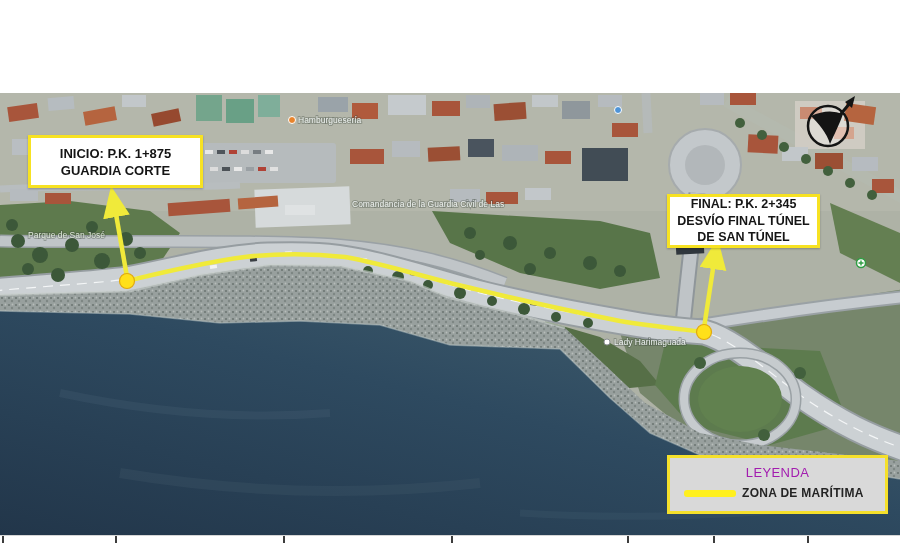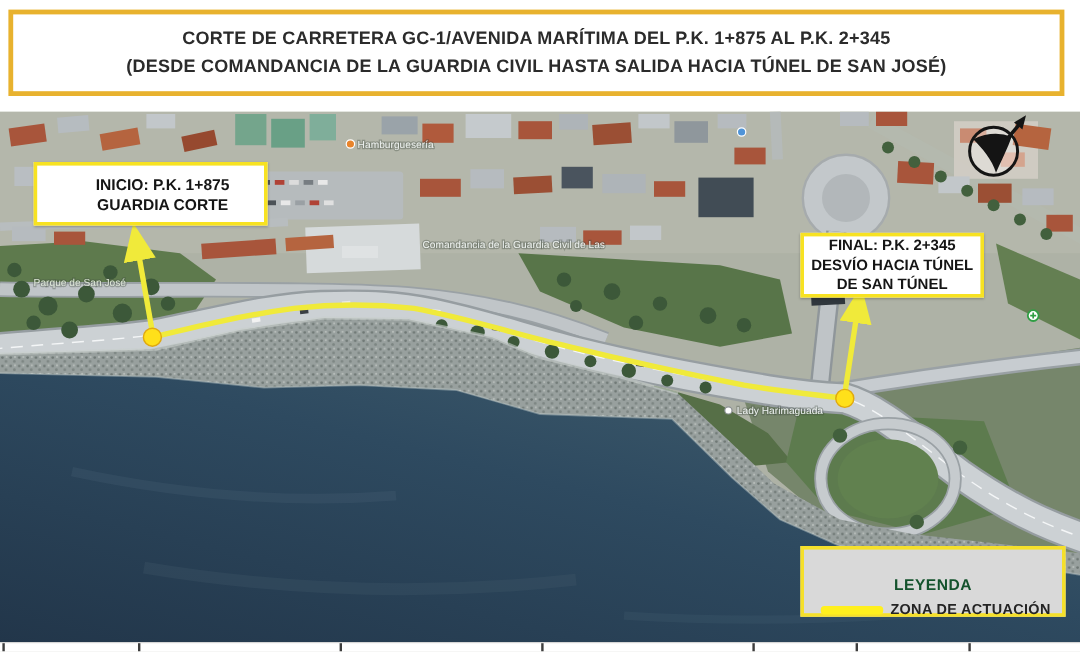"CORTE DE CARRETERA GC-1/AVENIDA MARÍTIMA" div.banner { html: <div> <div>CORTE DE CARRETERA GC-1/AVENIDA MARÍTIMA DEL P.K. 1+875 AL P.K. 2+345</div> <div>(DESDE COMANDANCIA DE LA GUARDIA CIVIL HASTA SALIDA HACIA TÚNEL DE SAN JOSÉ)</div> </div> -> none }
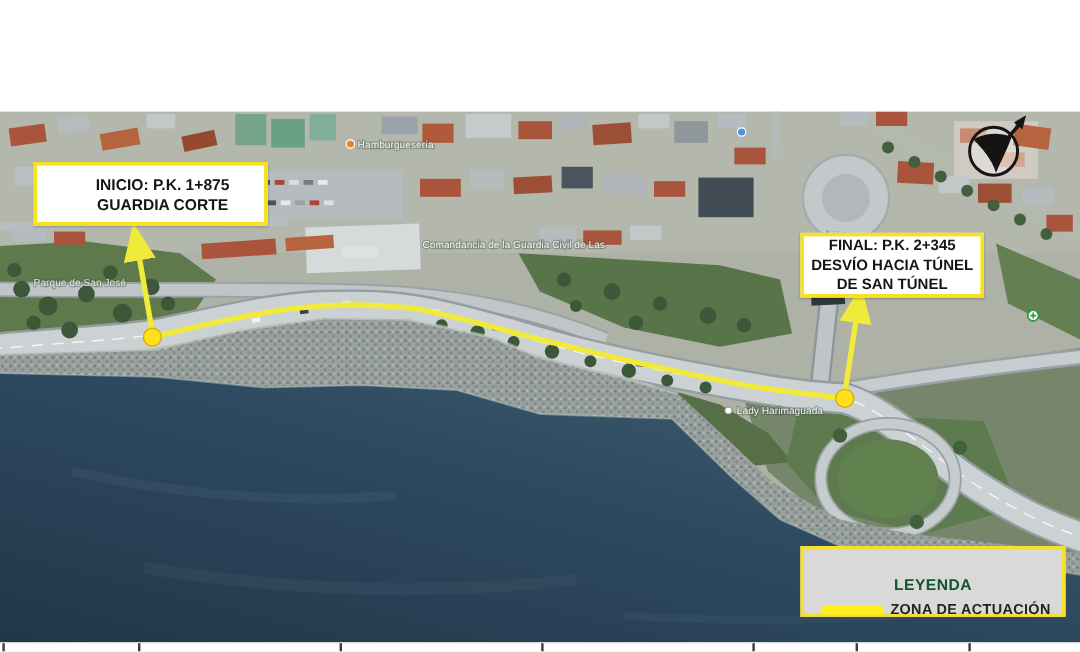"INICIO: P.K. 1+875" div.callout { padding-left: 20px -> none }
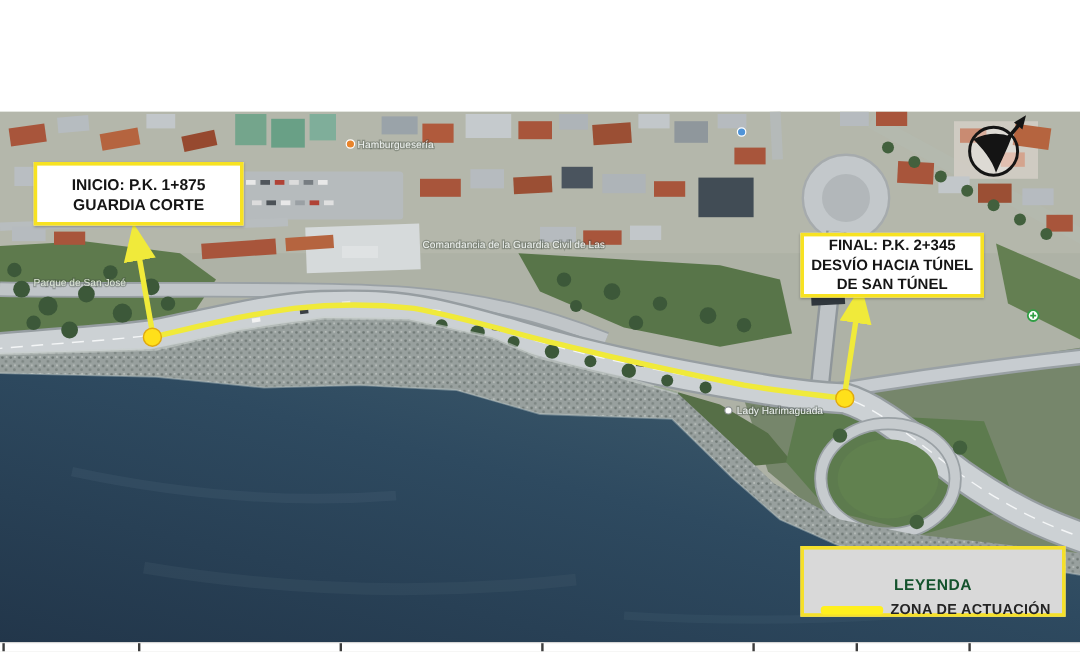"DESVÍO HACIA TÚNEL" span { text: HACIA -> FINAL }
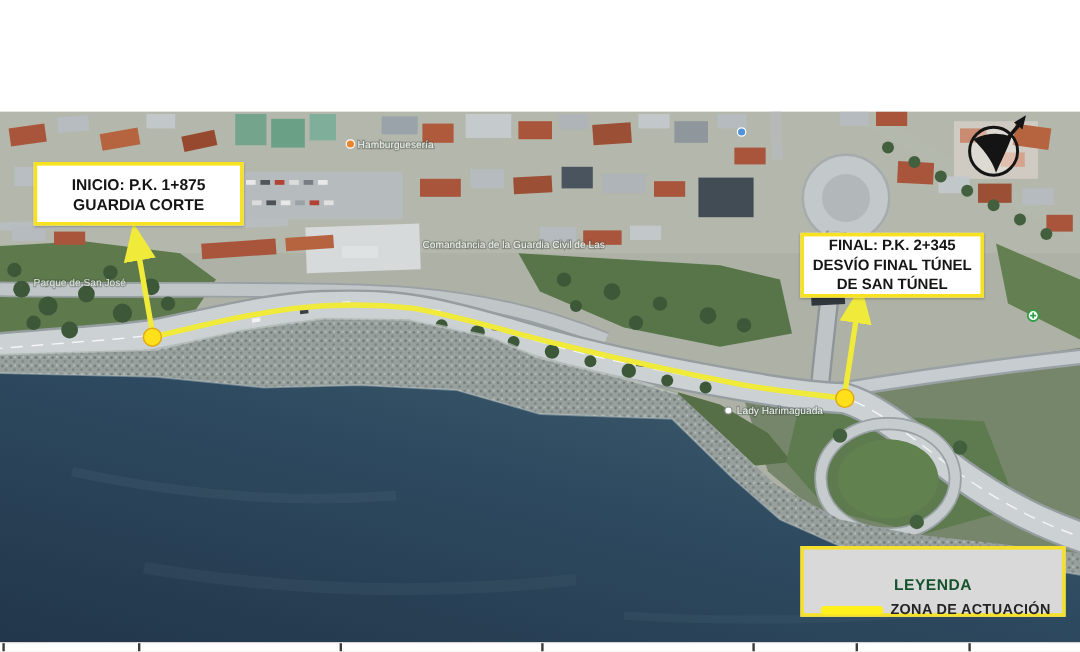"LEYENDA" .legend-title { color: #14532d -> #a21caf; font-weight: 700 -> 400; margin-top: 22px -> 7px }
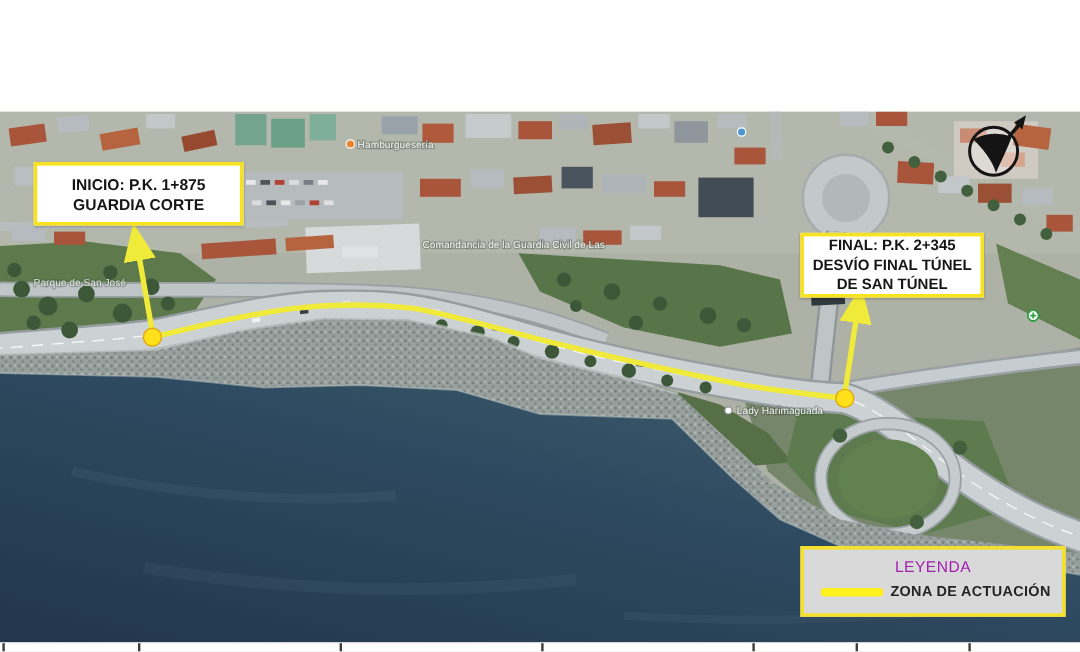"ZONA DE ACTUACIÓN" div.legend-label { text: ACTUACIÓN -> MARÍTIMA }
